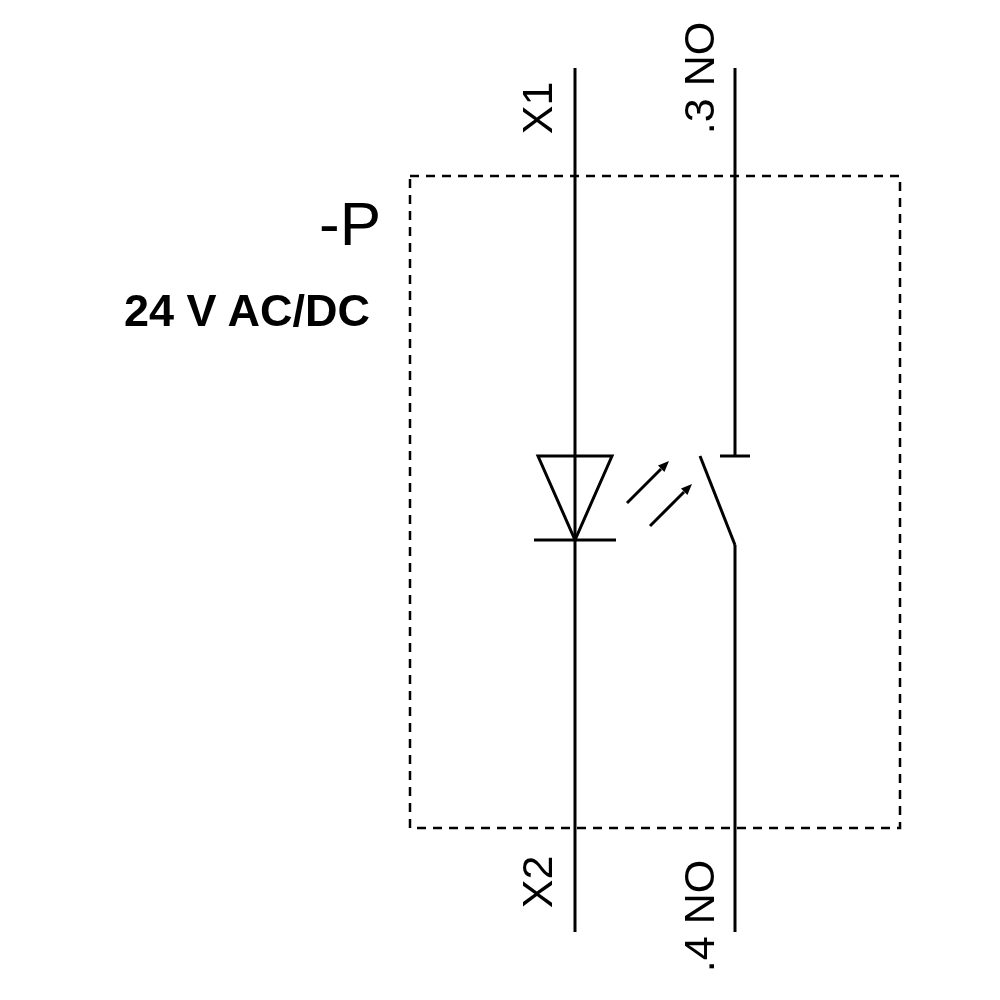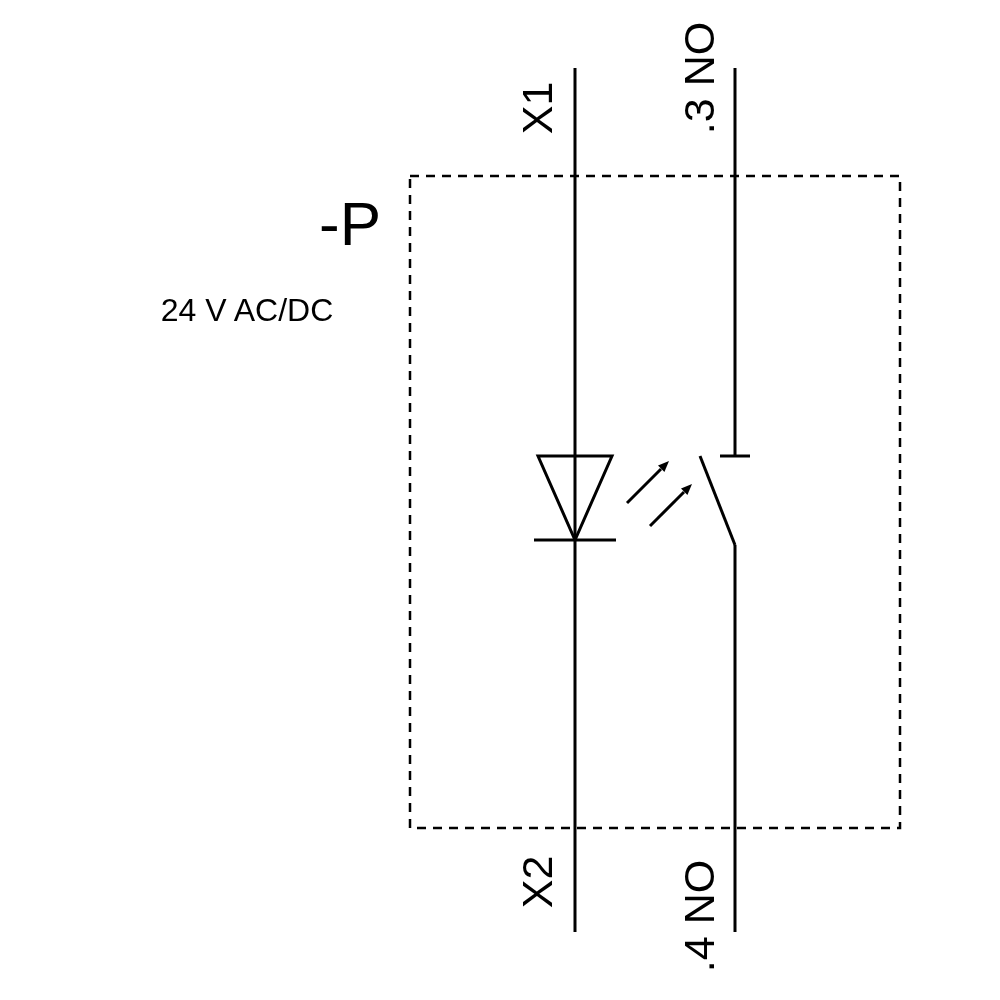"24 V AC/DC" .voltage-label { font-size: 32px -> 45px; font-weight: 400 -> 700 }
